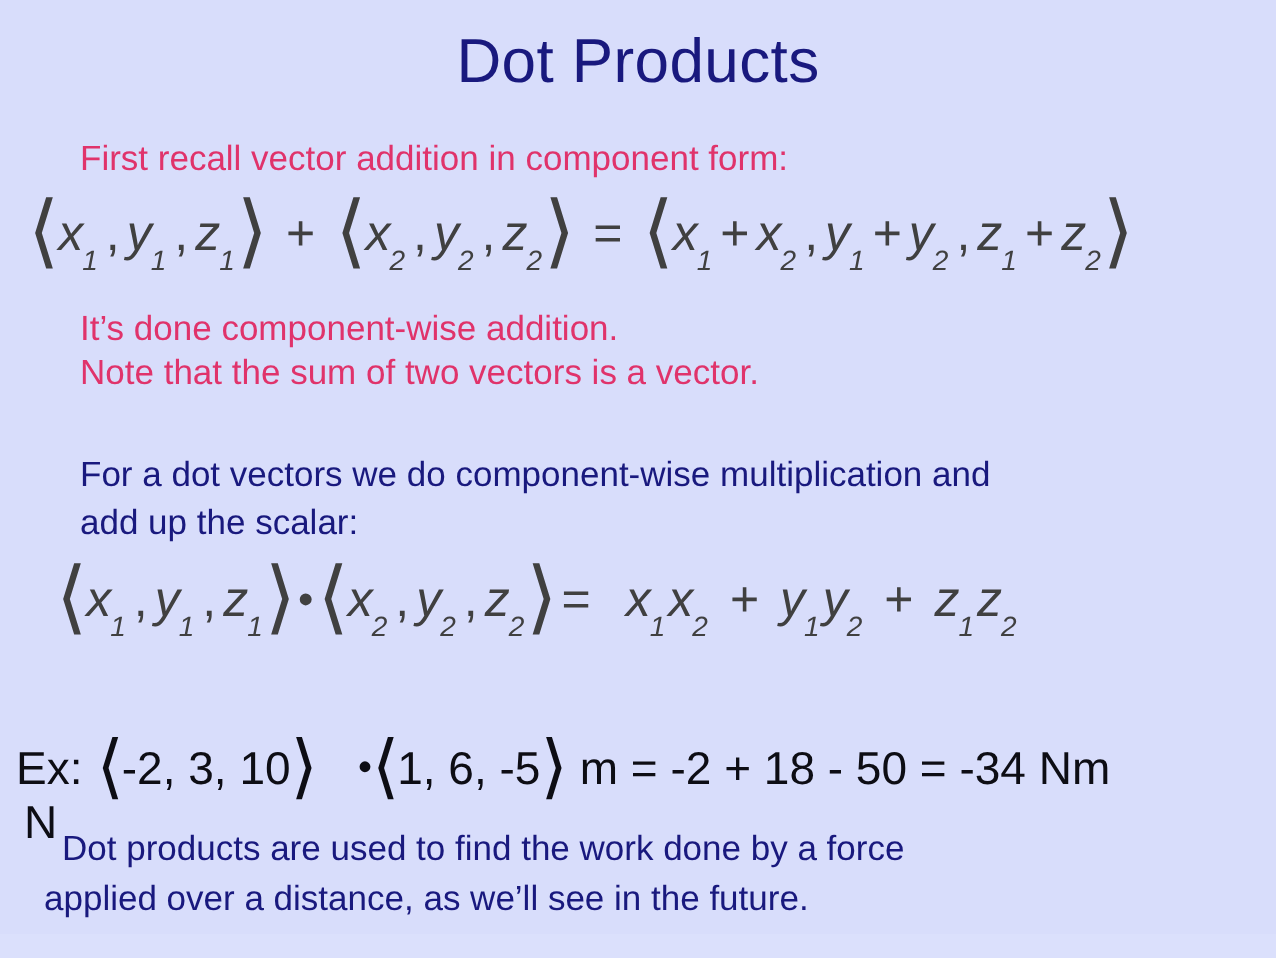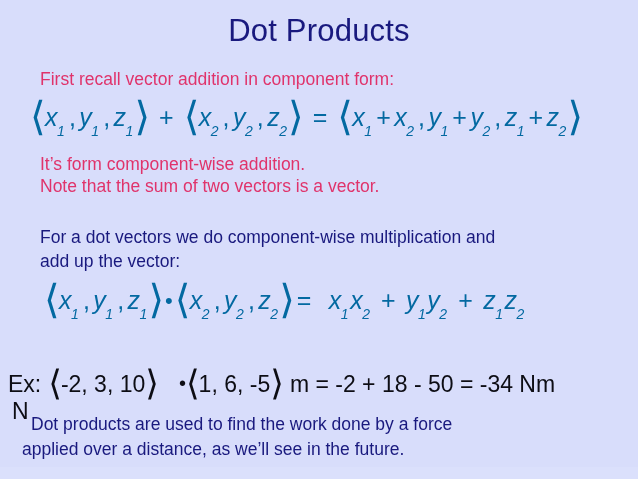"⟨x1, y1, z1⟩ + ⟨x2," .equation { color: #0369a1 -> #404040; margin-left: 16px -> none }
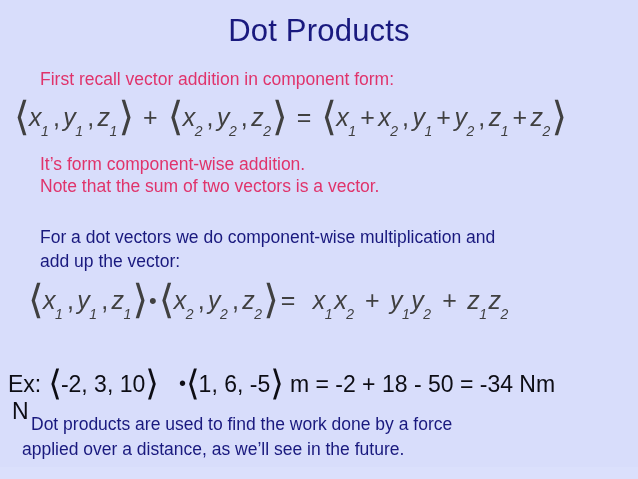"It’s form component-wise addition." div.line { text: form -> done }
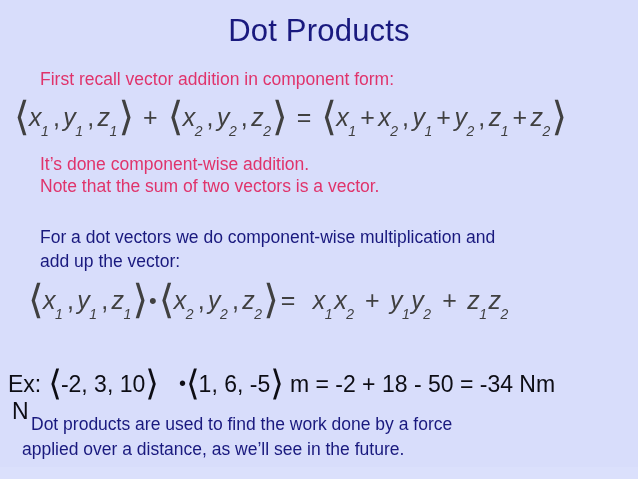"add up the vector:" div.line { text: vector -> scalar }
